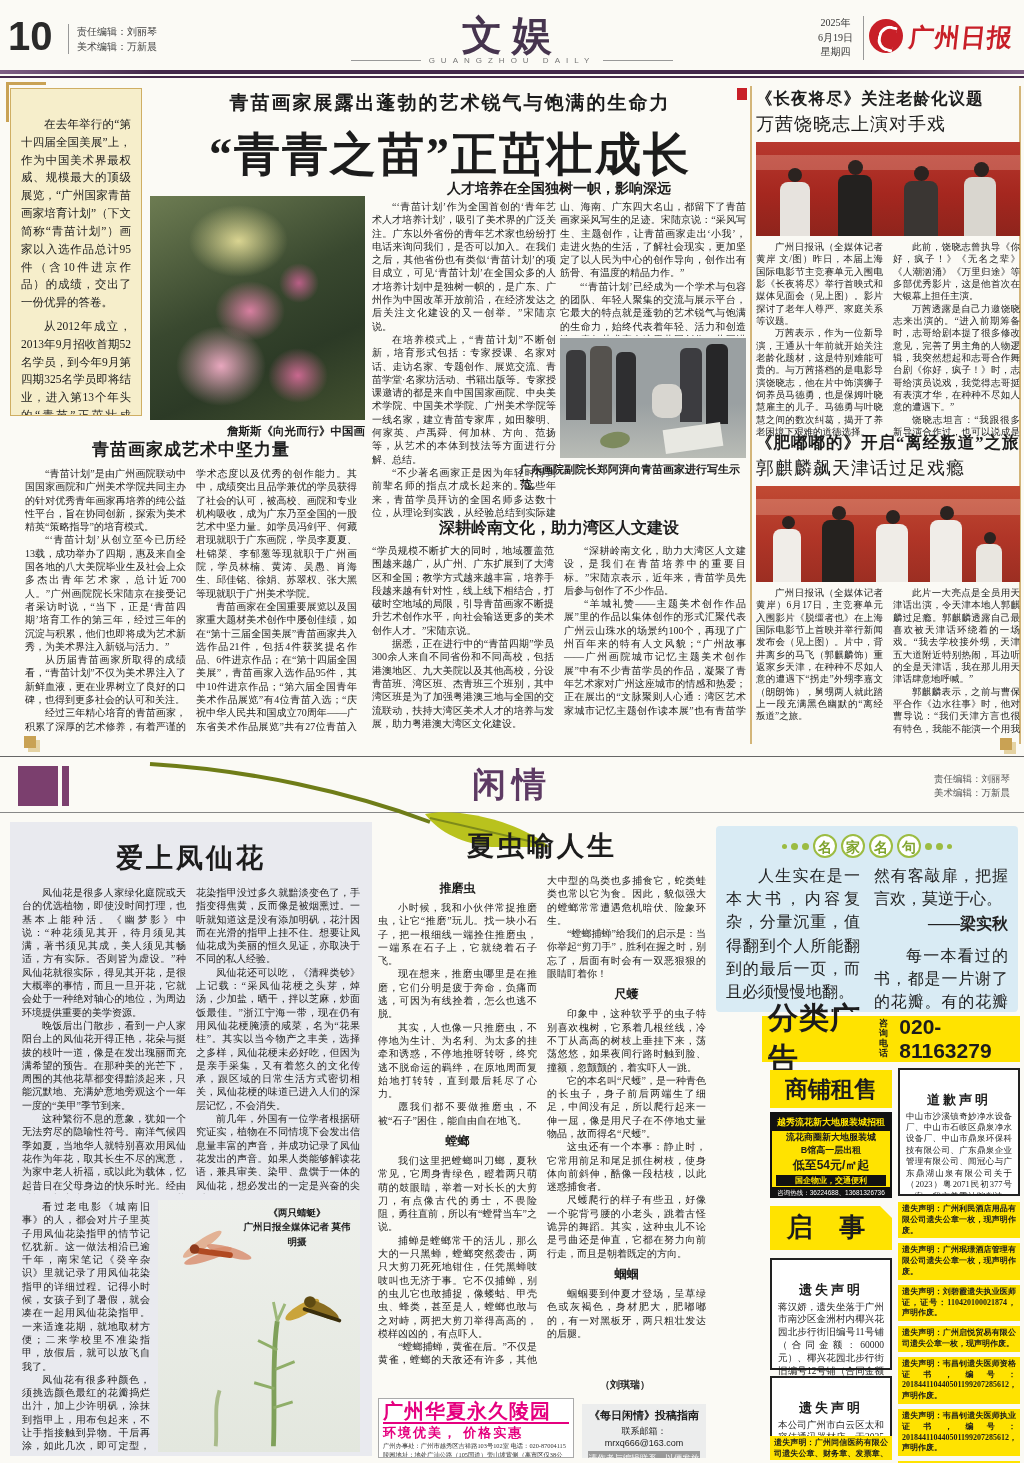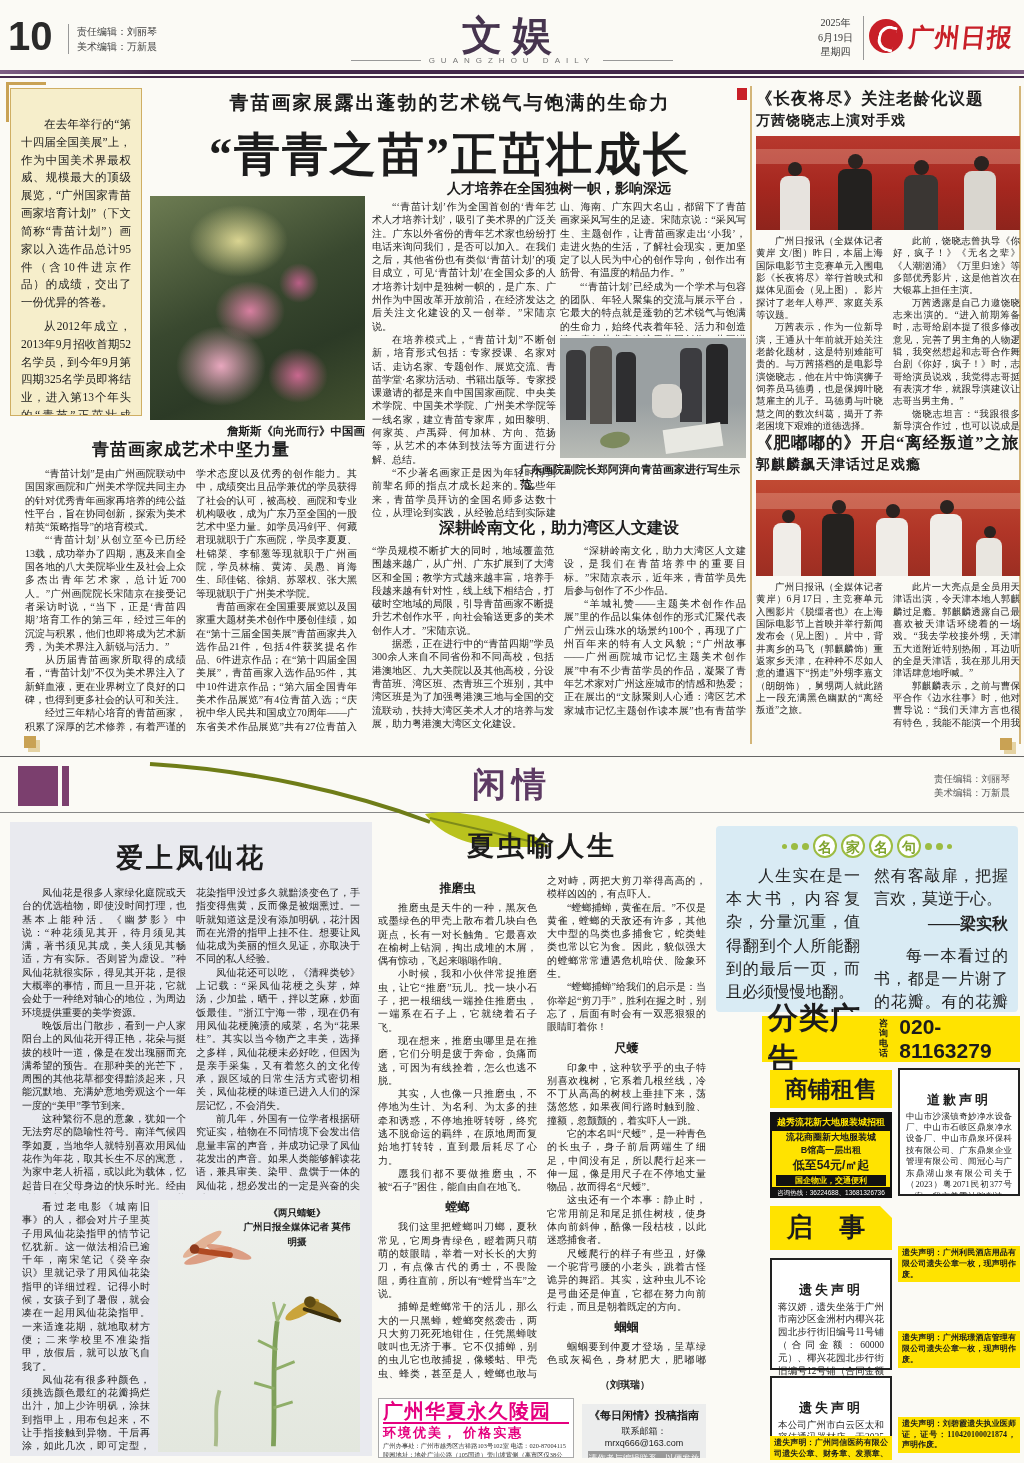"万茜饶晓志上演对手戏" .film .tit { font-size: 14px -> 18px; font-weight: bold -> normal }
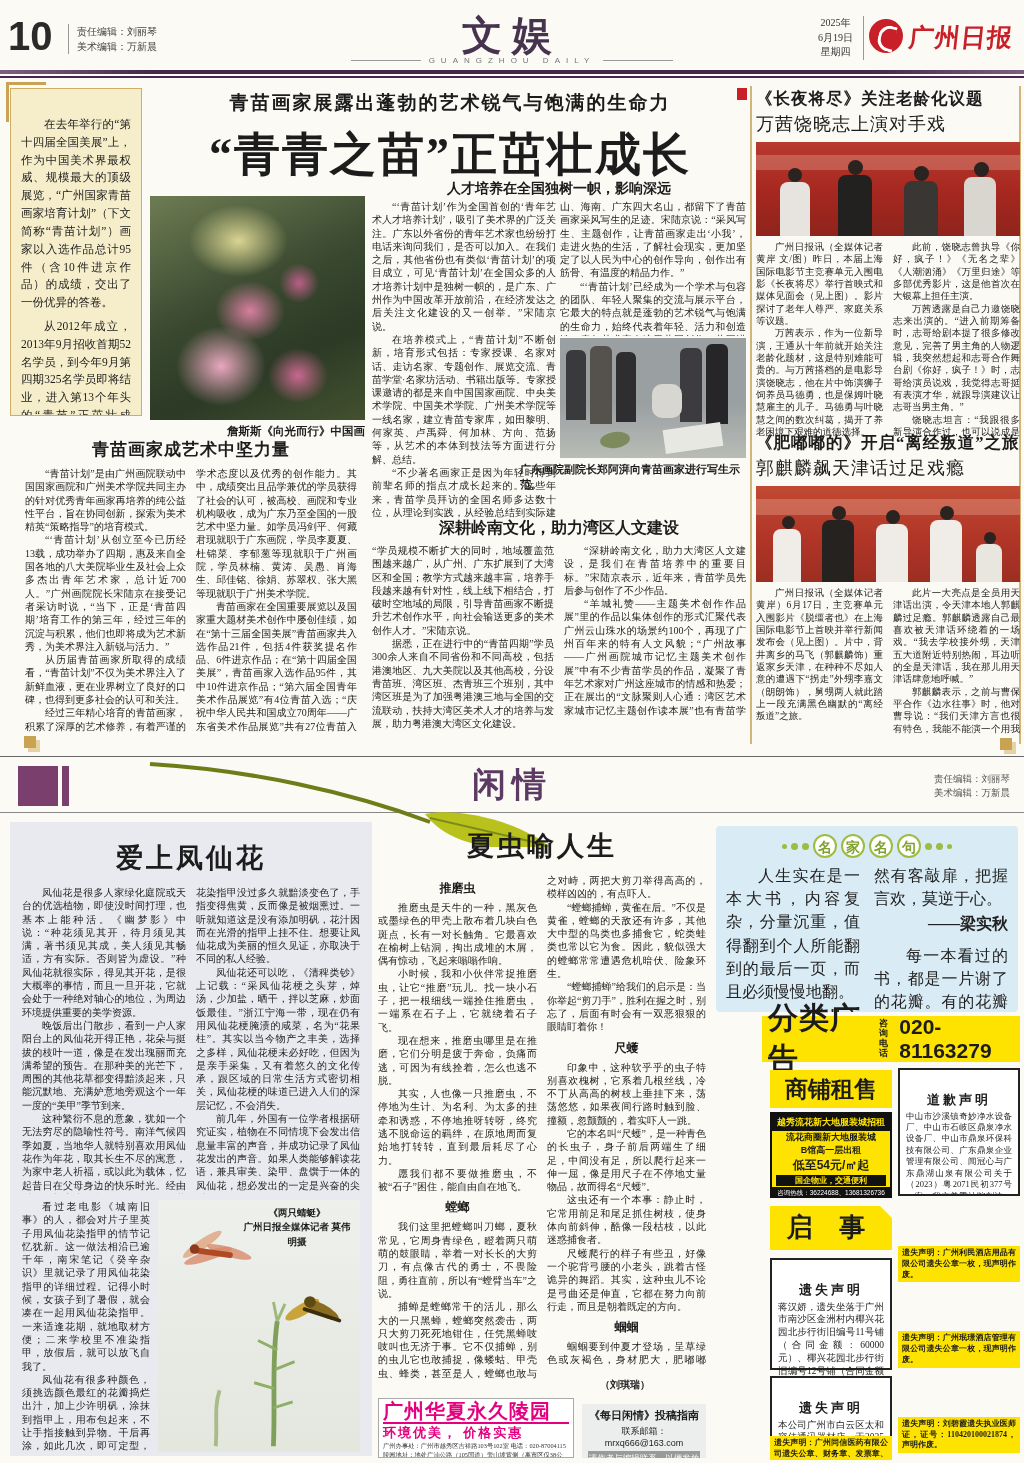"万茜透露是自己力邀饶晓志来出演的。“进入前期筹备时，志哥给剧本提了很多修改意见，" p.p { text: 就跟导演建议让志哥当男主角 -> 在种种不尽如人意的遭遇下 }
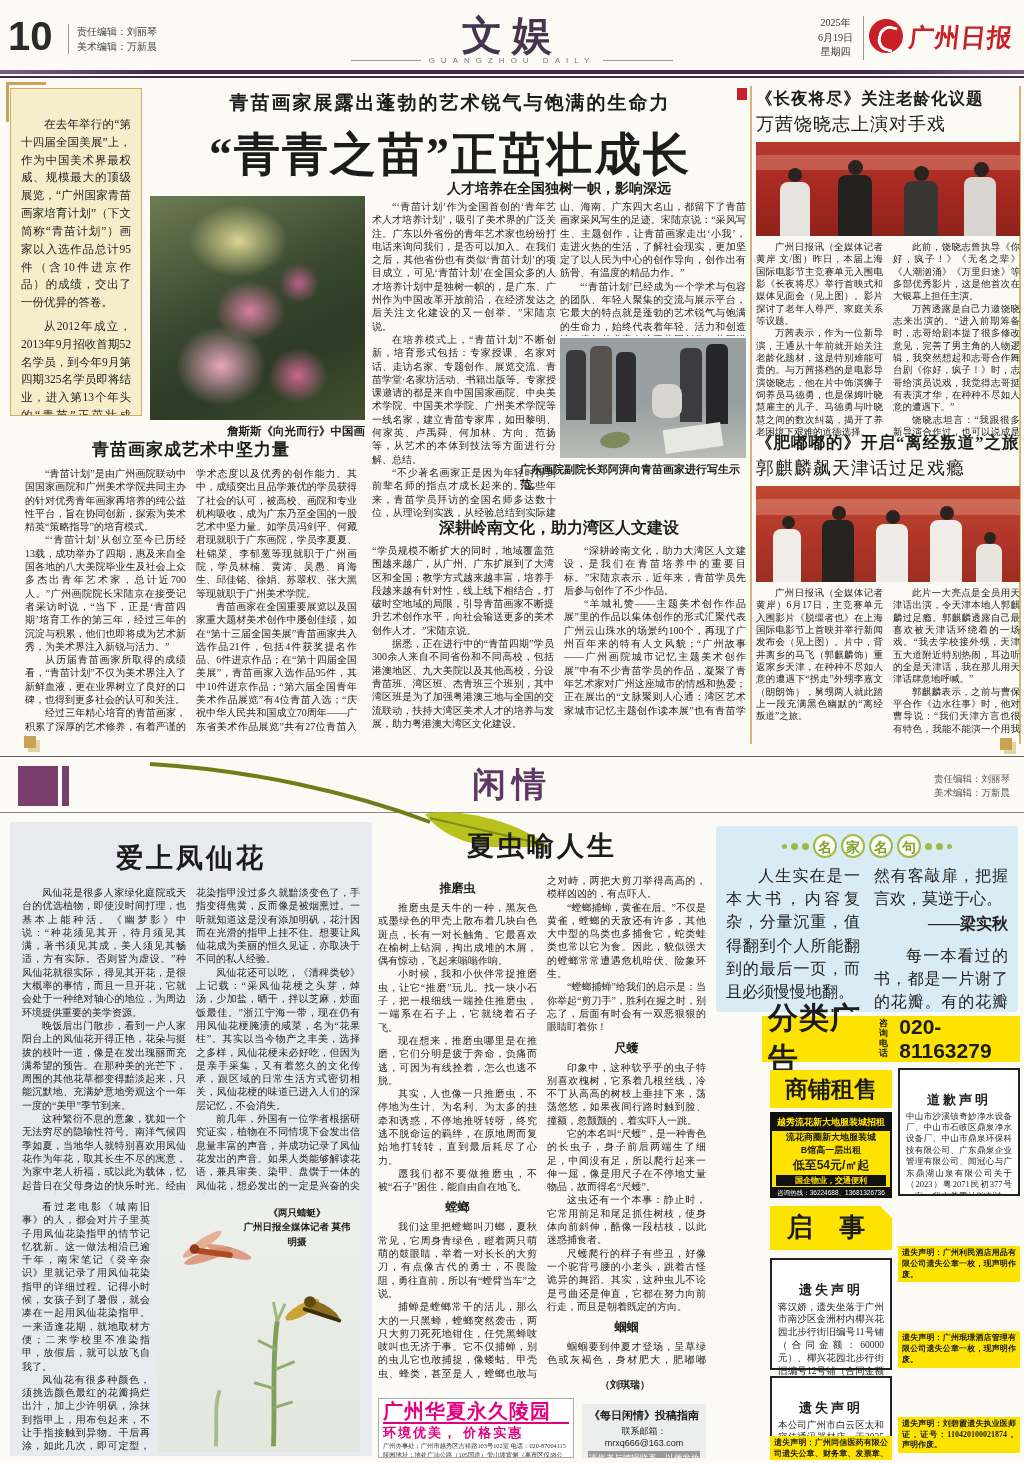"推磨虫是天牛的一种，黑灰色或墨绿色的甲壳上散布着几块白色斑点，长有一对长触角。它" p.p { html: <p>推磨虫是天牛的一种，黑灰色或墨绿色的甲壳上散布着几块白色斑点，长有一对长触角。它最喜欢在榆树上钻洞，掏出成堆的木屑，偶有惊动，飞起来嗡嗡作响。</p> -> none }
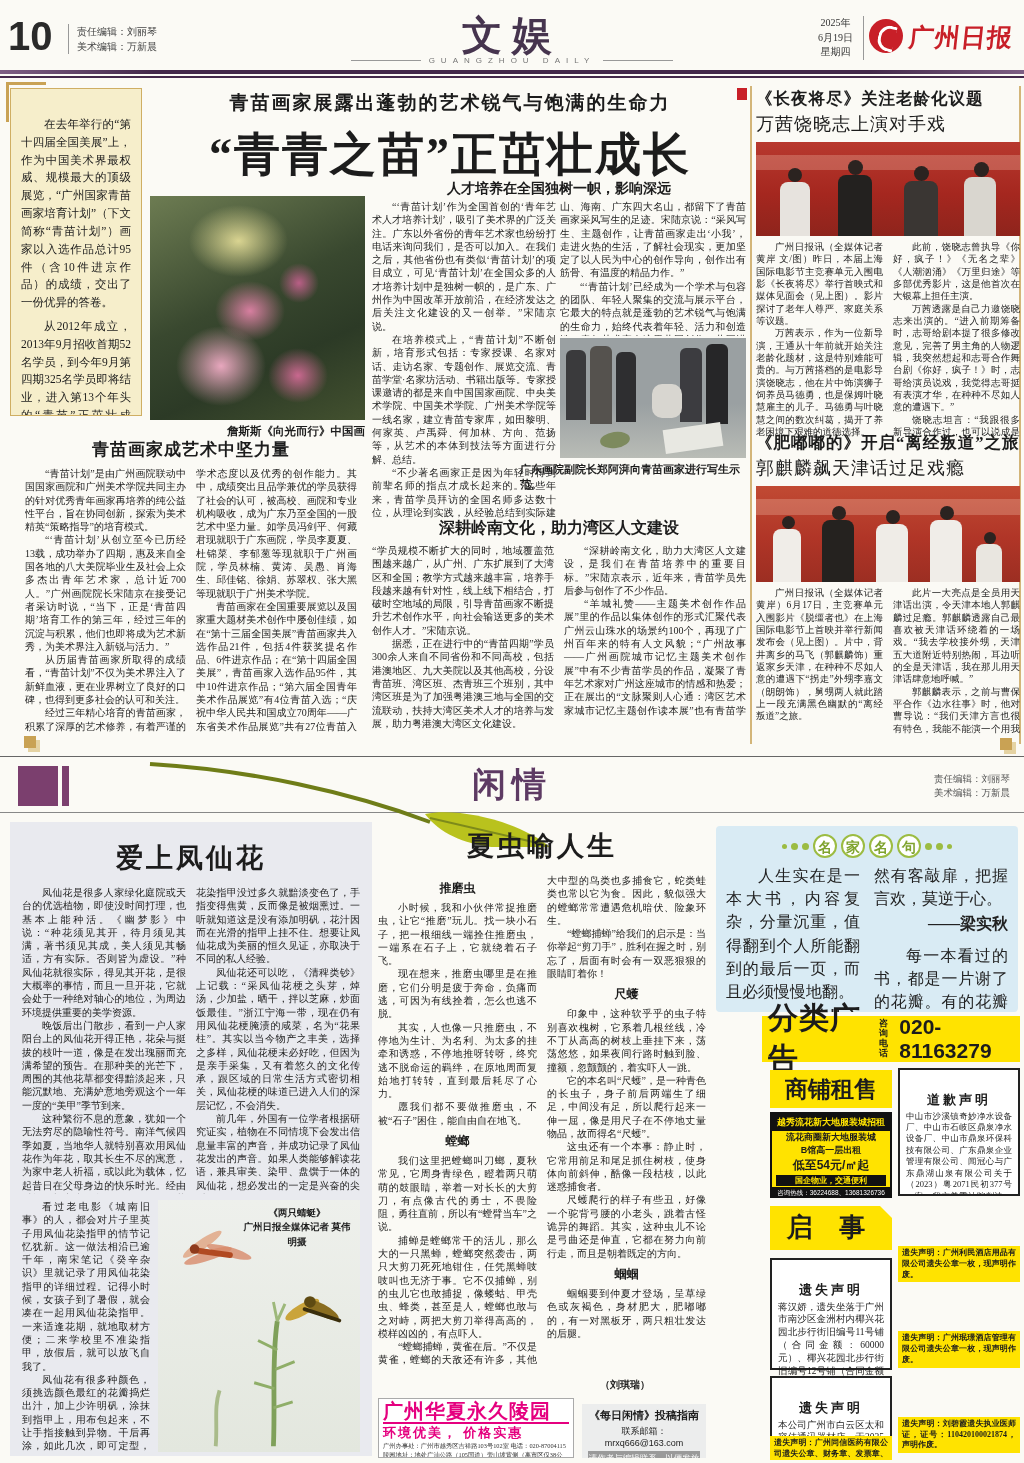"遗失声明：广州利民酒店用品有限公司遗失公章一枚，现声明作废。" #strips .strip { margin-top: 44px -> none }
